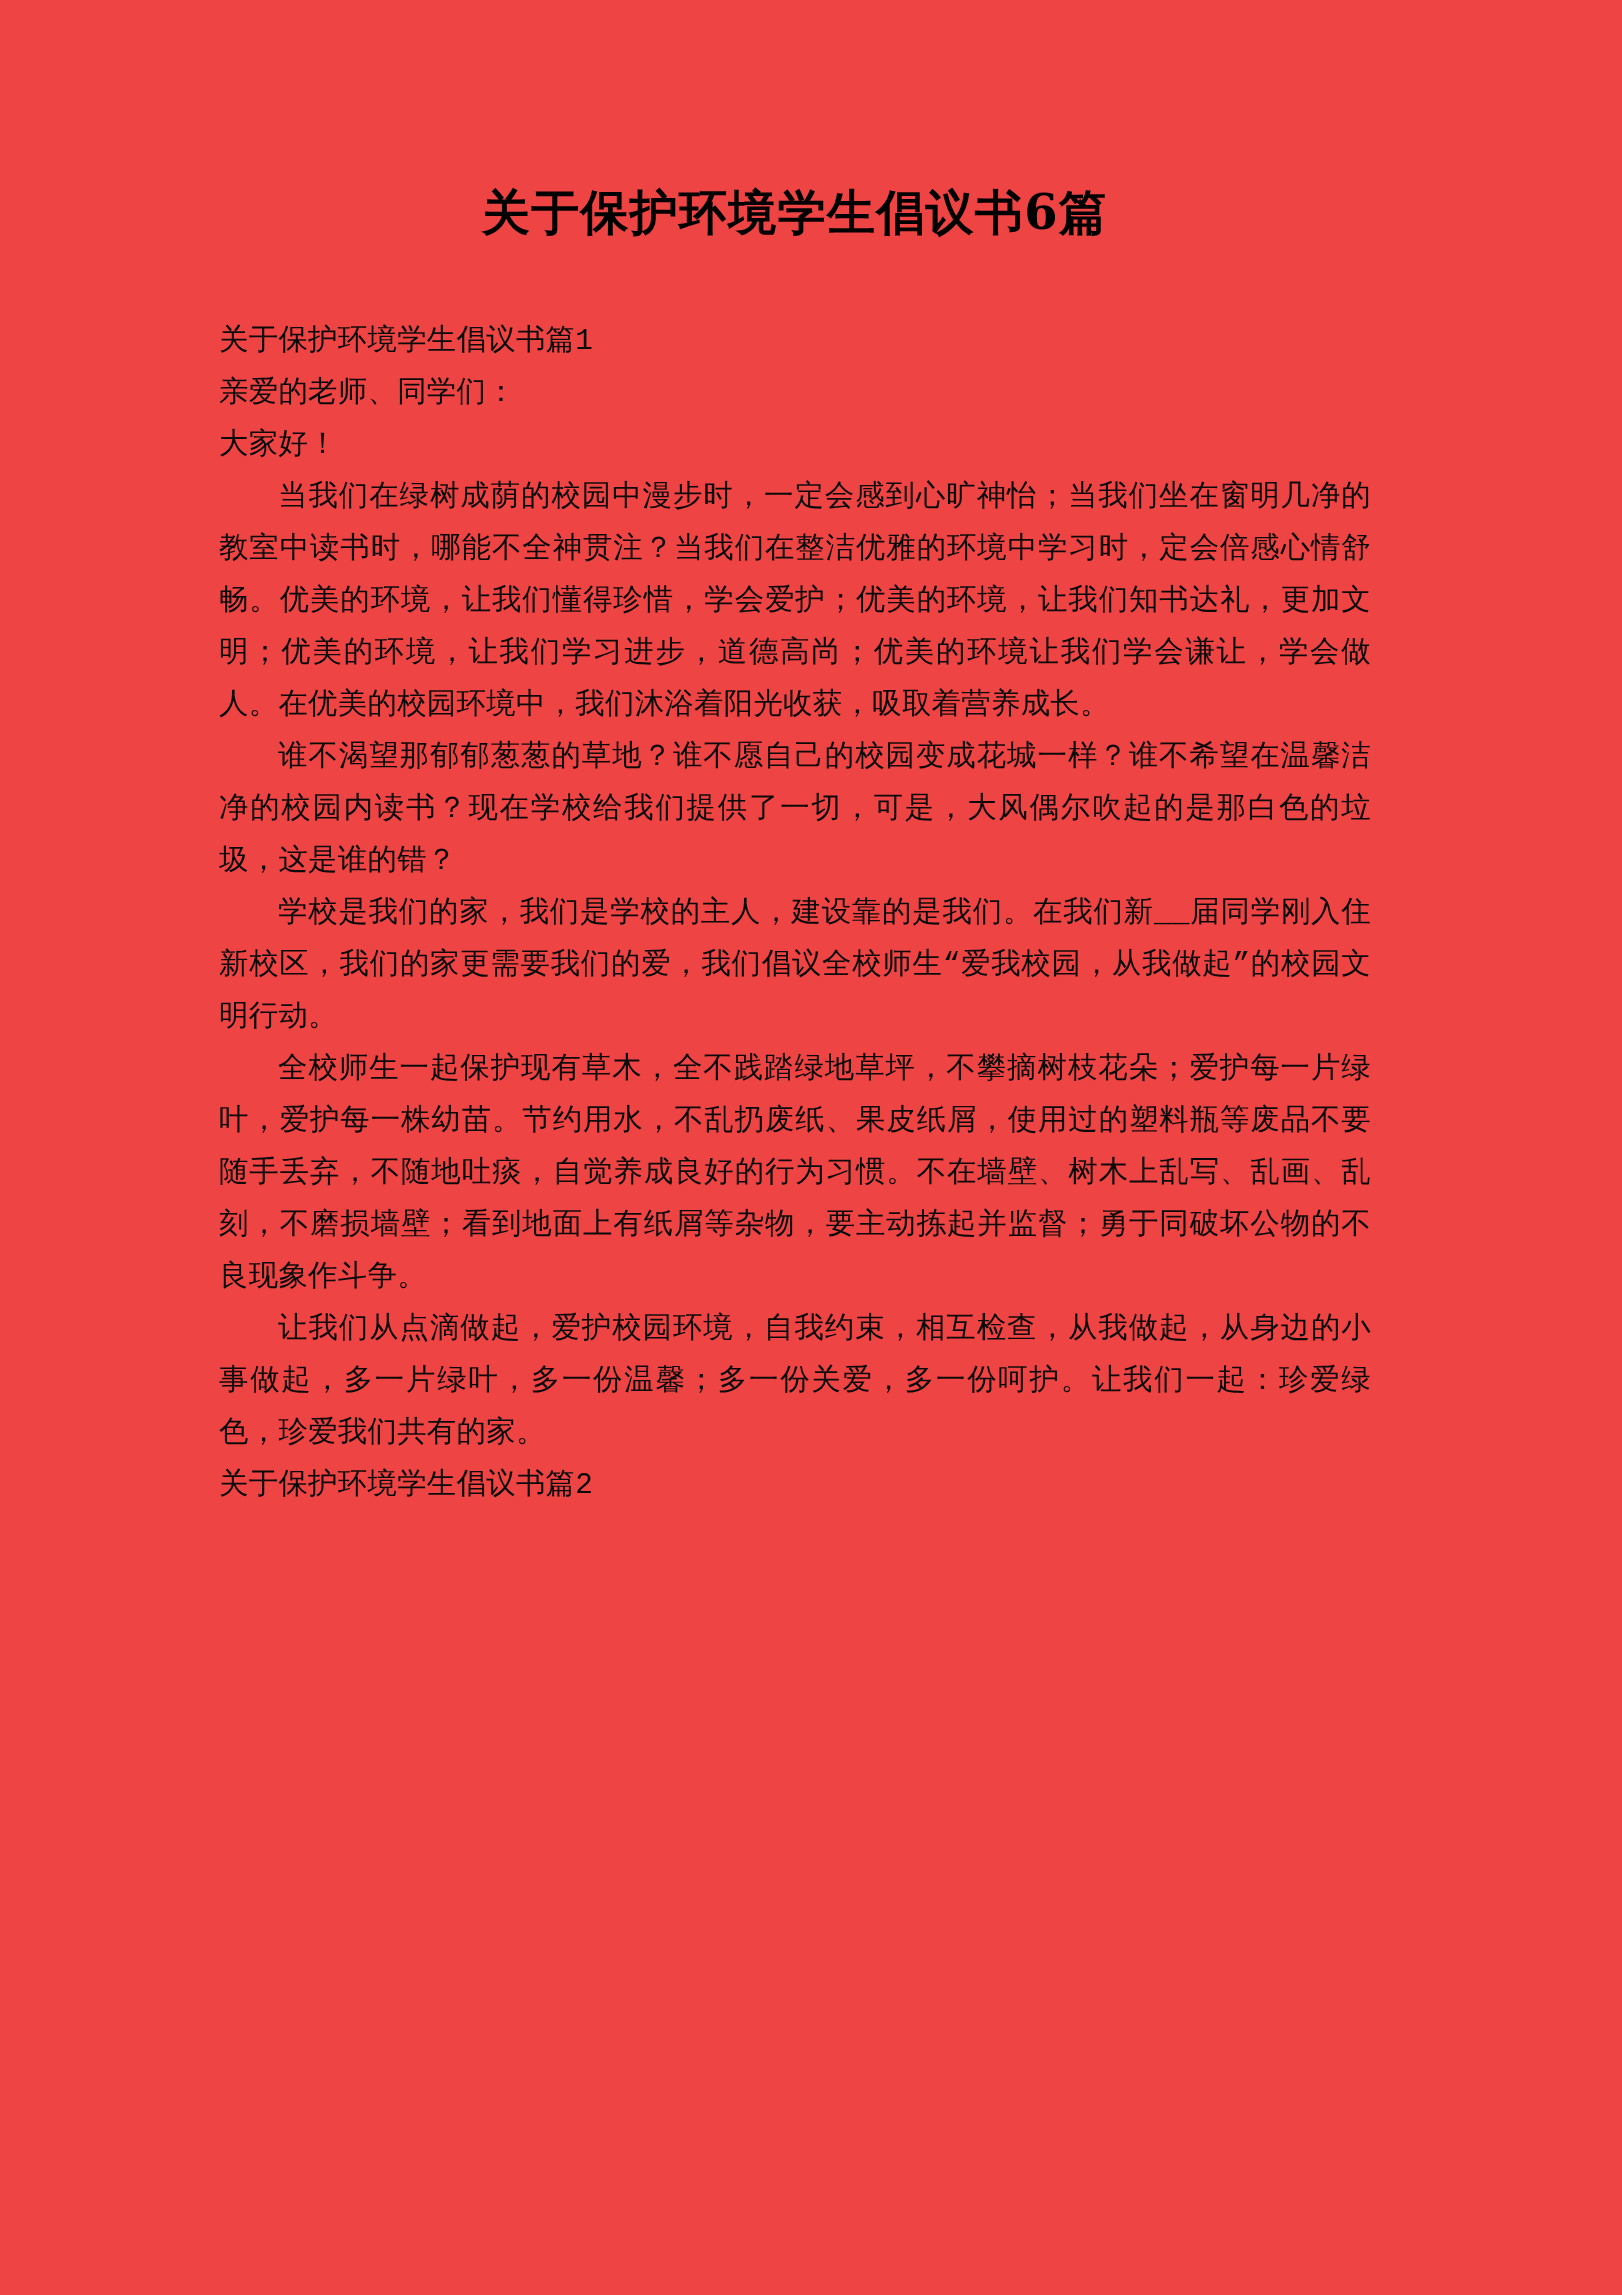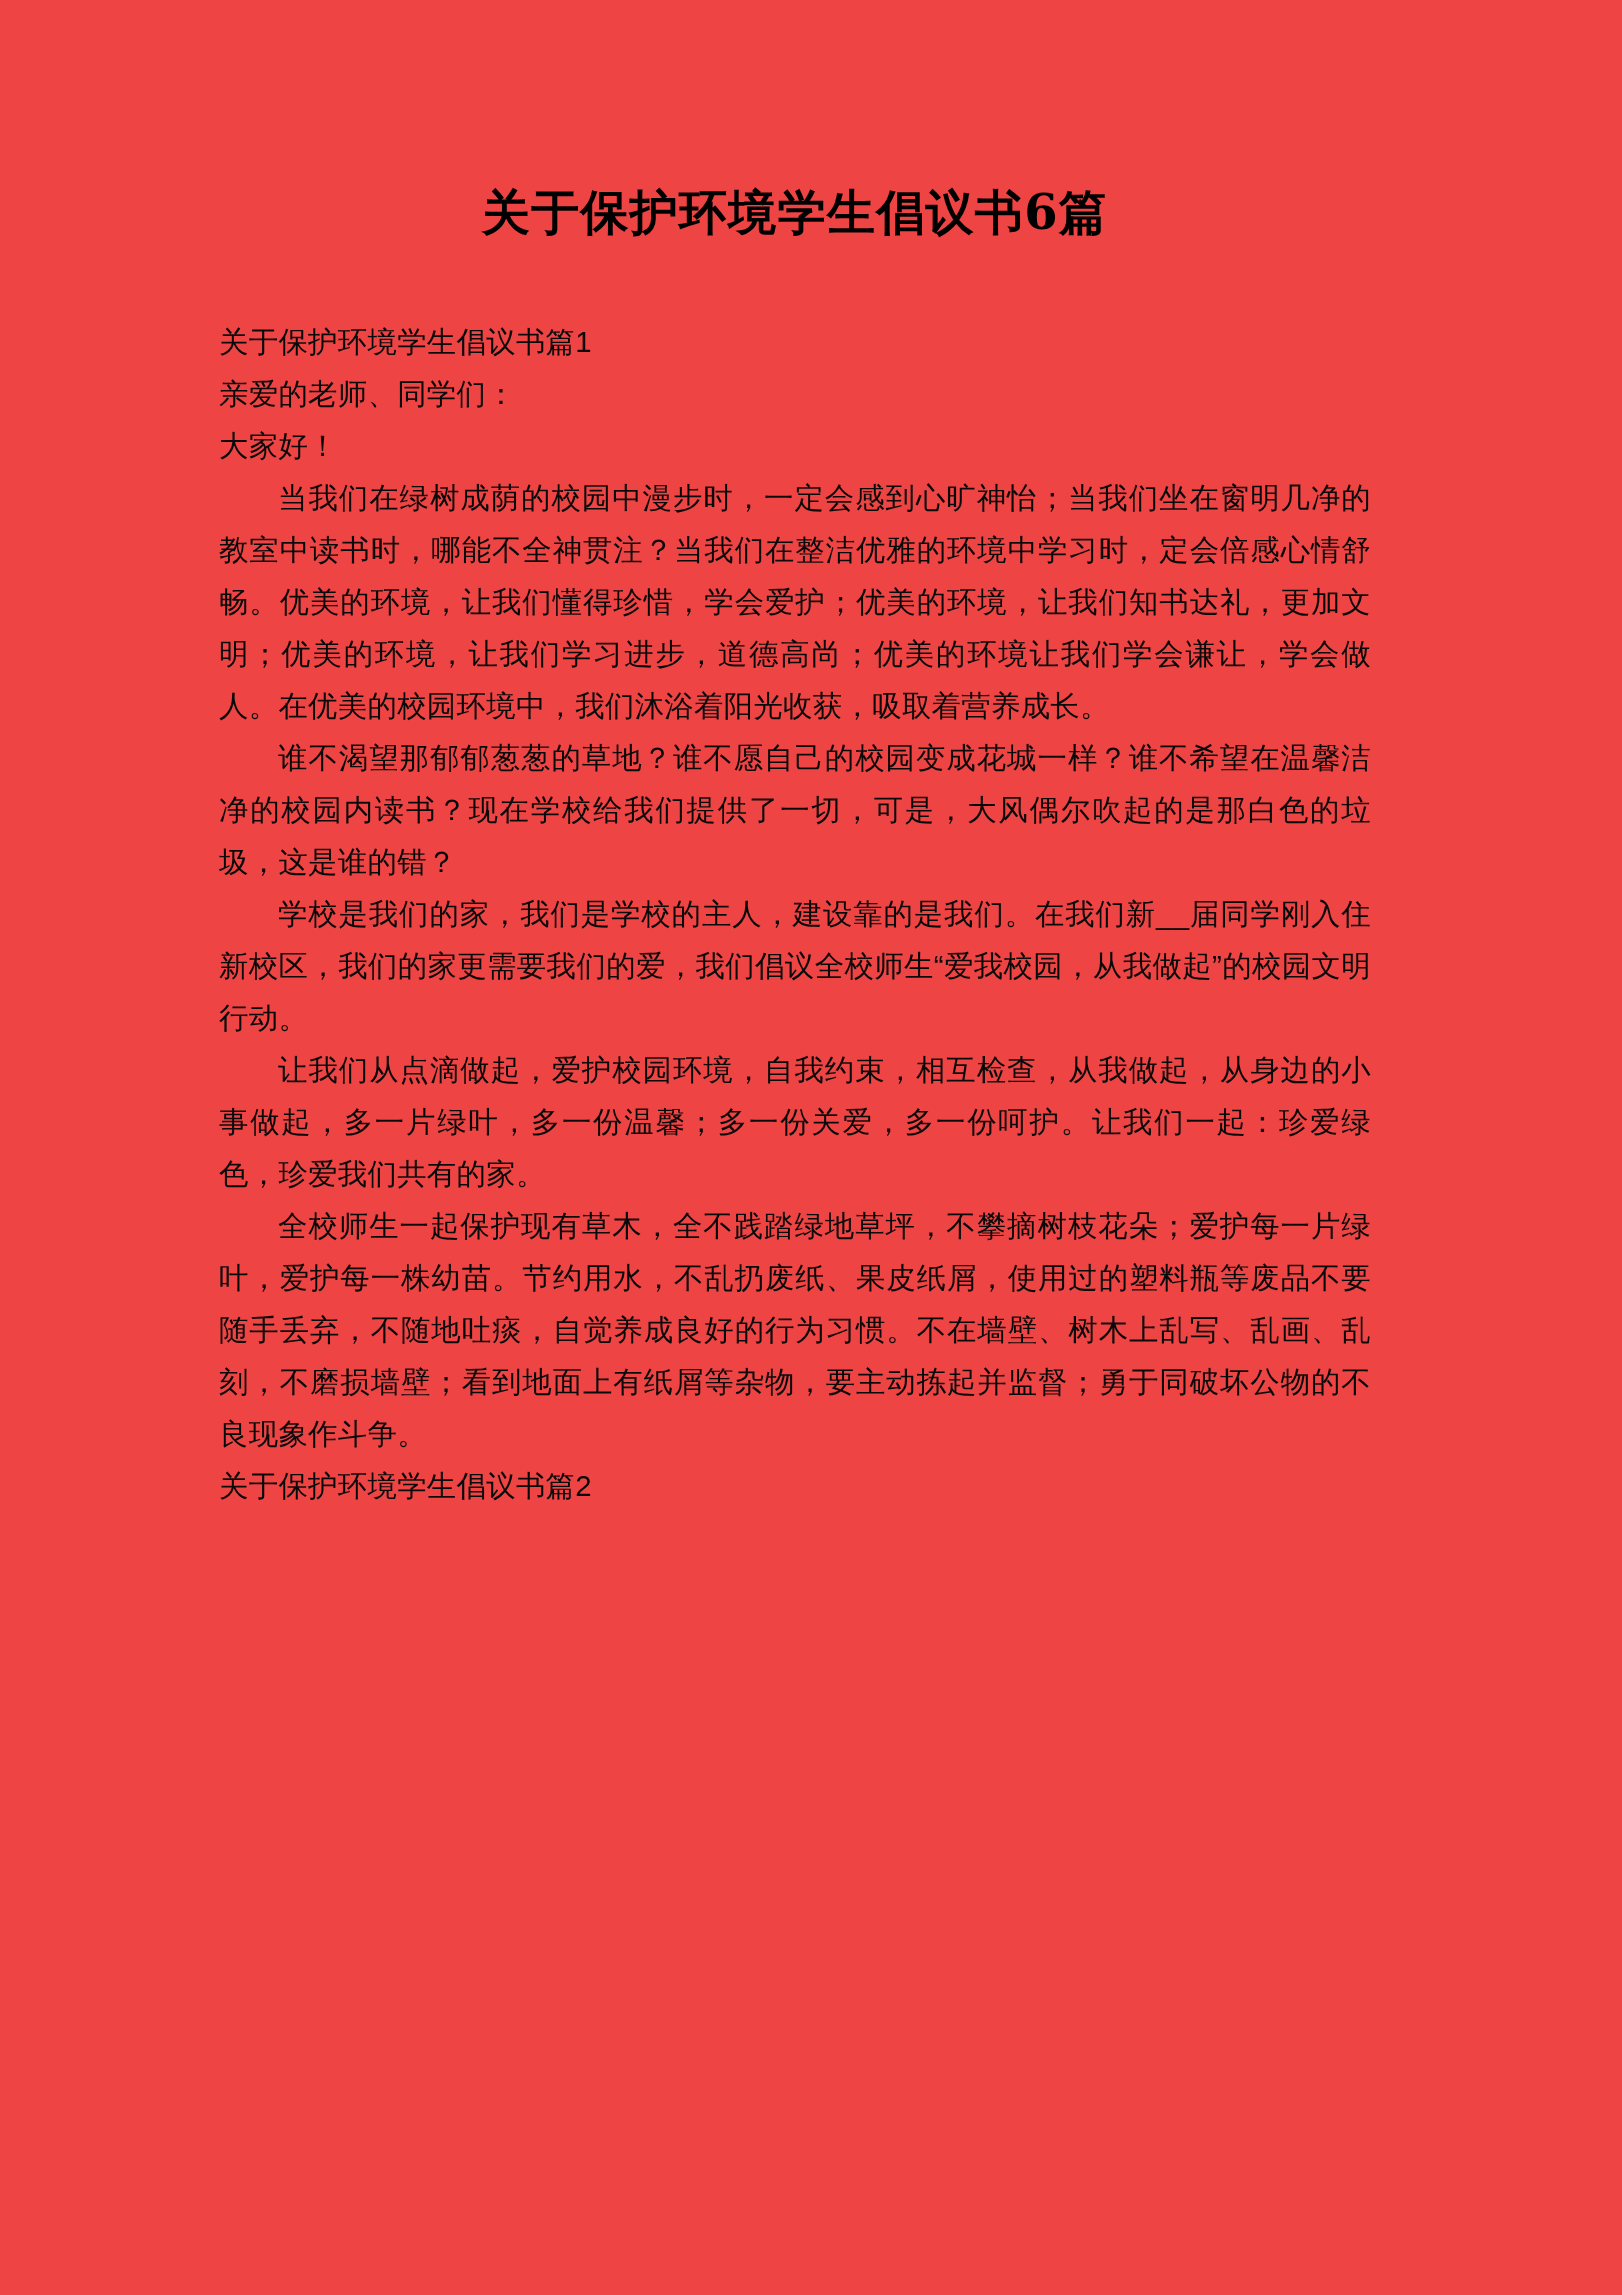"关于保护环境学生倡议书篇1" p.para { font-family: Liberation Sans, sans-serif -> Liberation Mono, monospace }
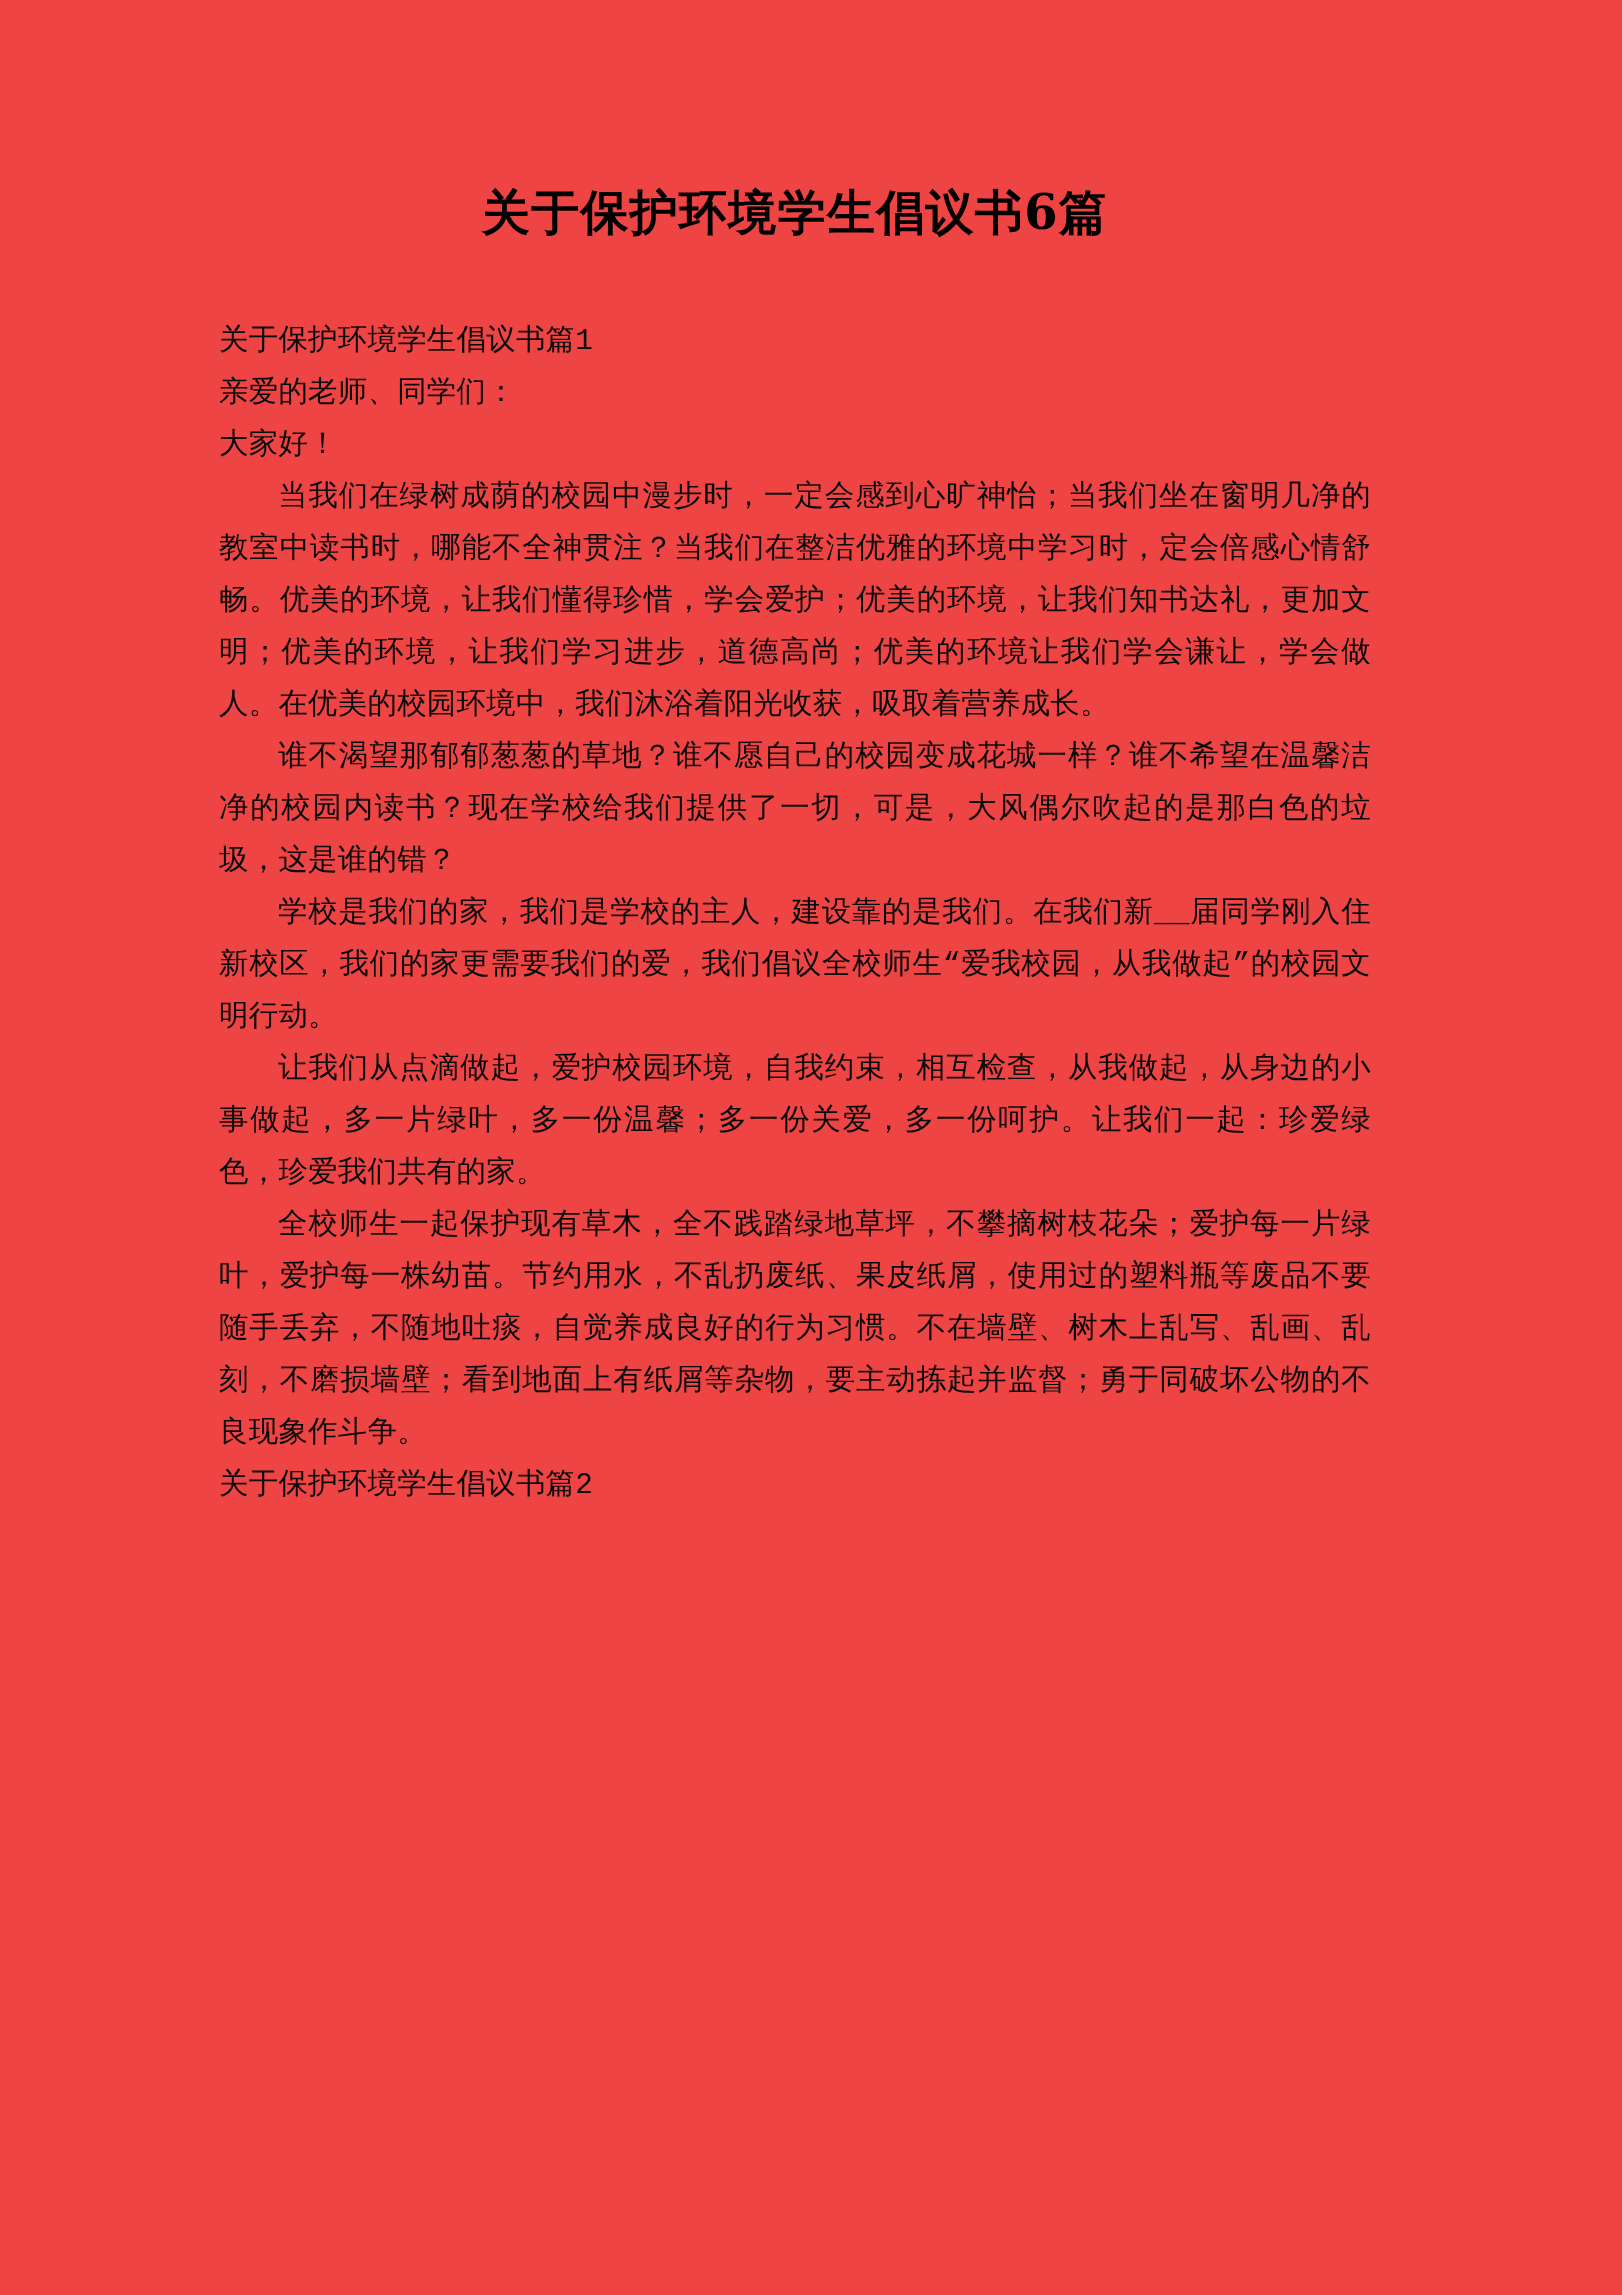"让我们从点滴做起，爱护校园环境，自我约束，相互检查，从我做起，从身边的小事做起，" p.para { order: before "全校师生一起保护现有草木，全不践踏绿地草坪，不攀摘树枝花朵；爱护每一片绿叶，爱护" -> after "全校师生一起保护现有草木，全不践踏绿地草坪，不攀摘树枝花朵；爱护每一片绿叶，爱护" }
